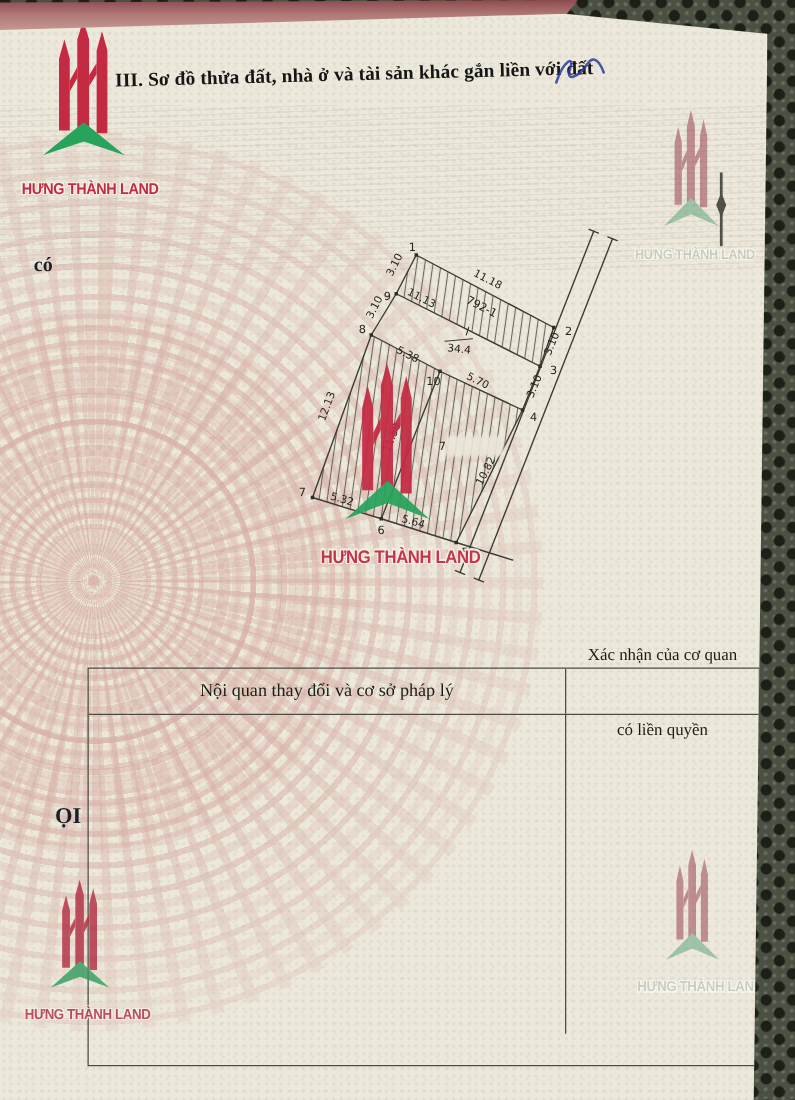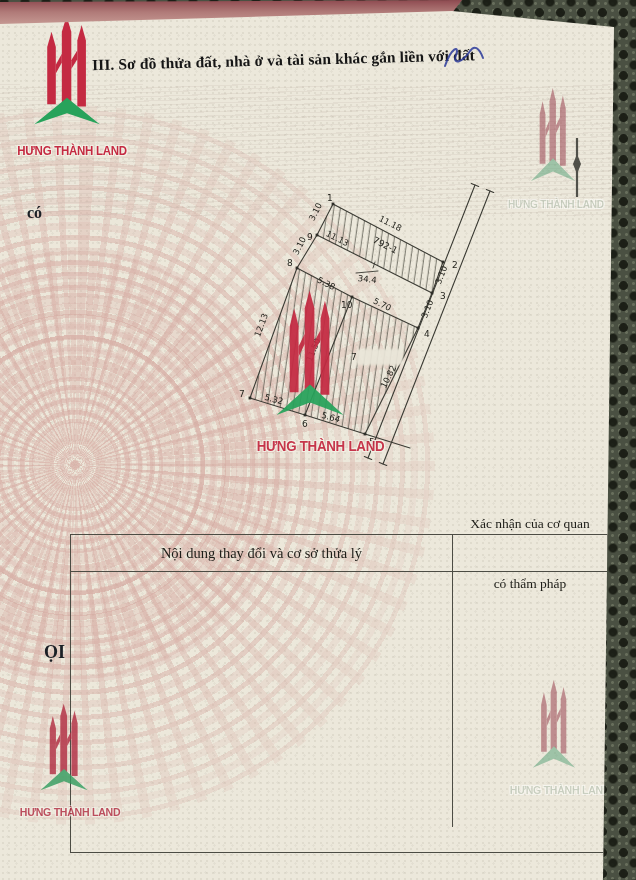"Nội dung thay đổi và" div.t4-left { text: dung thay đổi và cơ sở thửa -> quan thay đổi và cơ sở pháp }
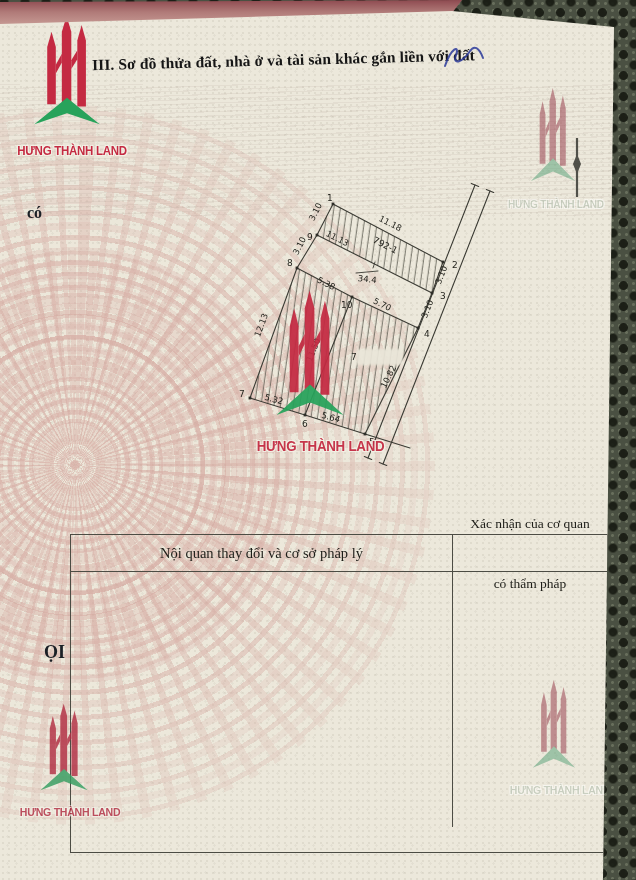"có thẩm pháp" span { text: thẩm pháp -> liền quyền }
